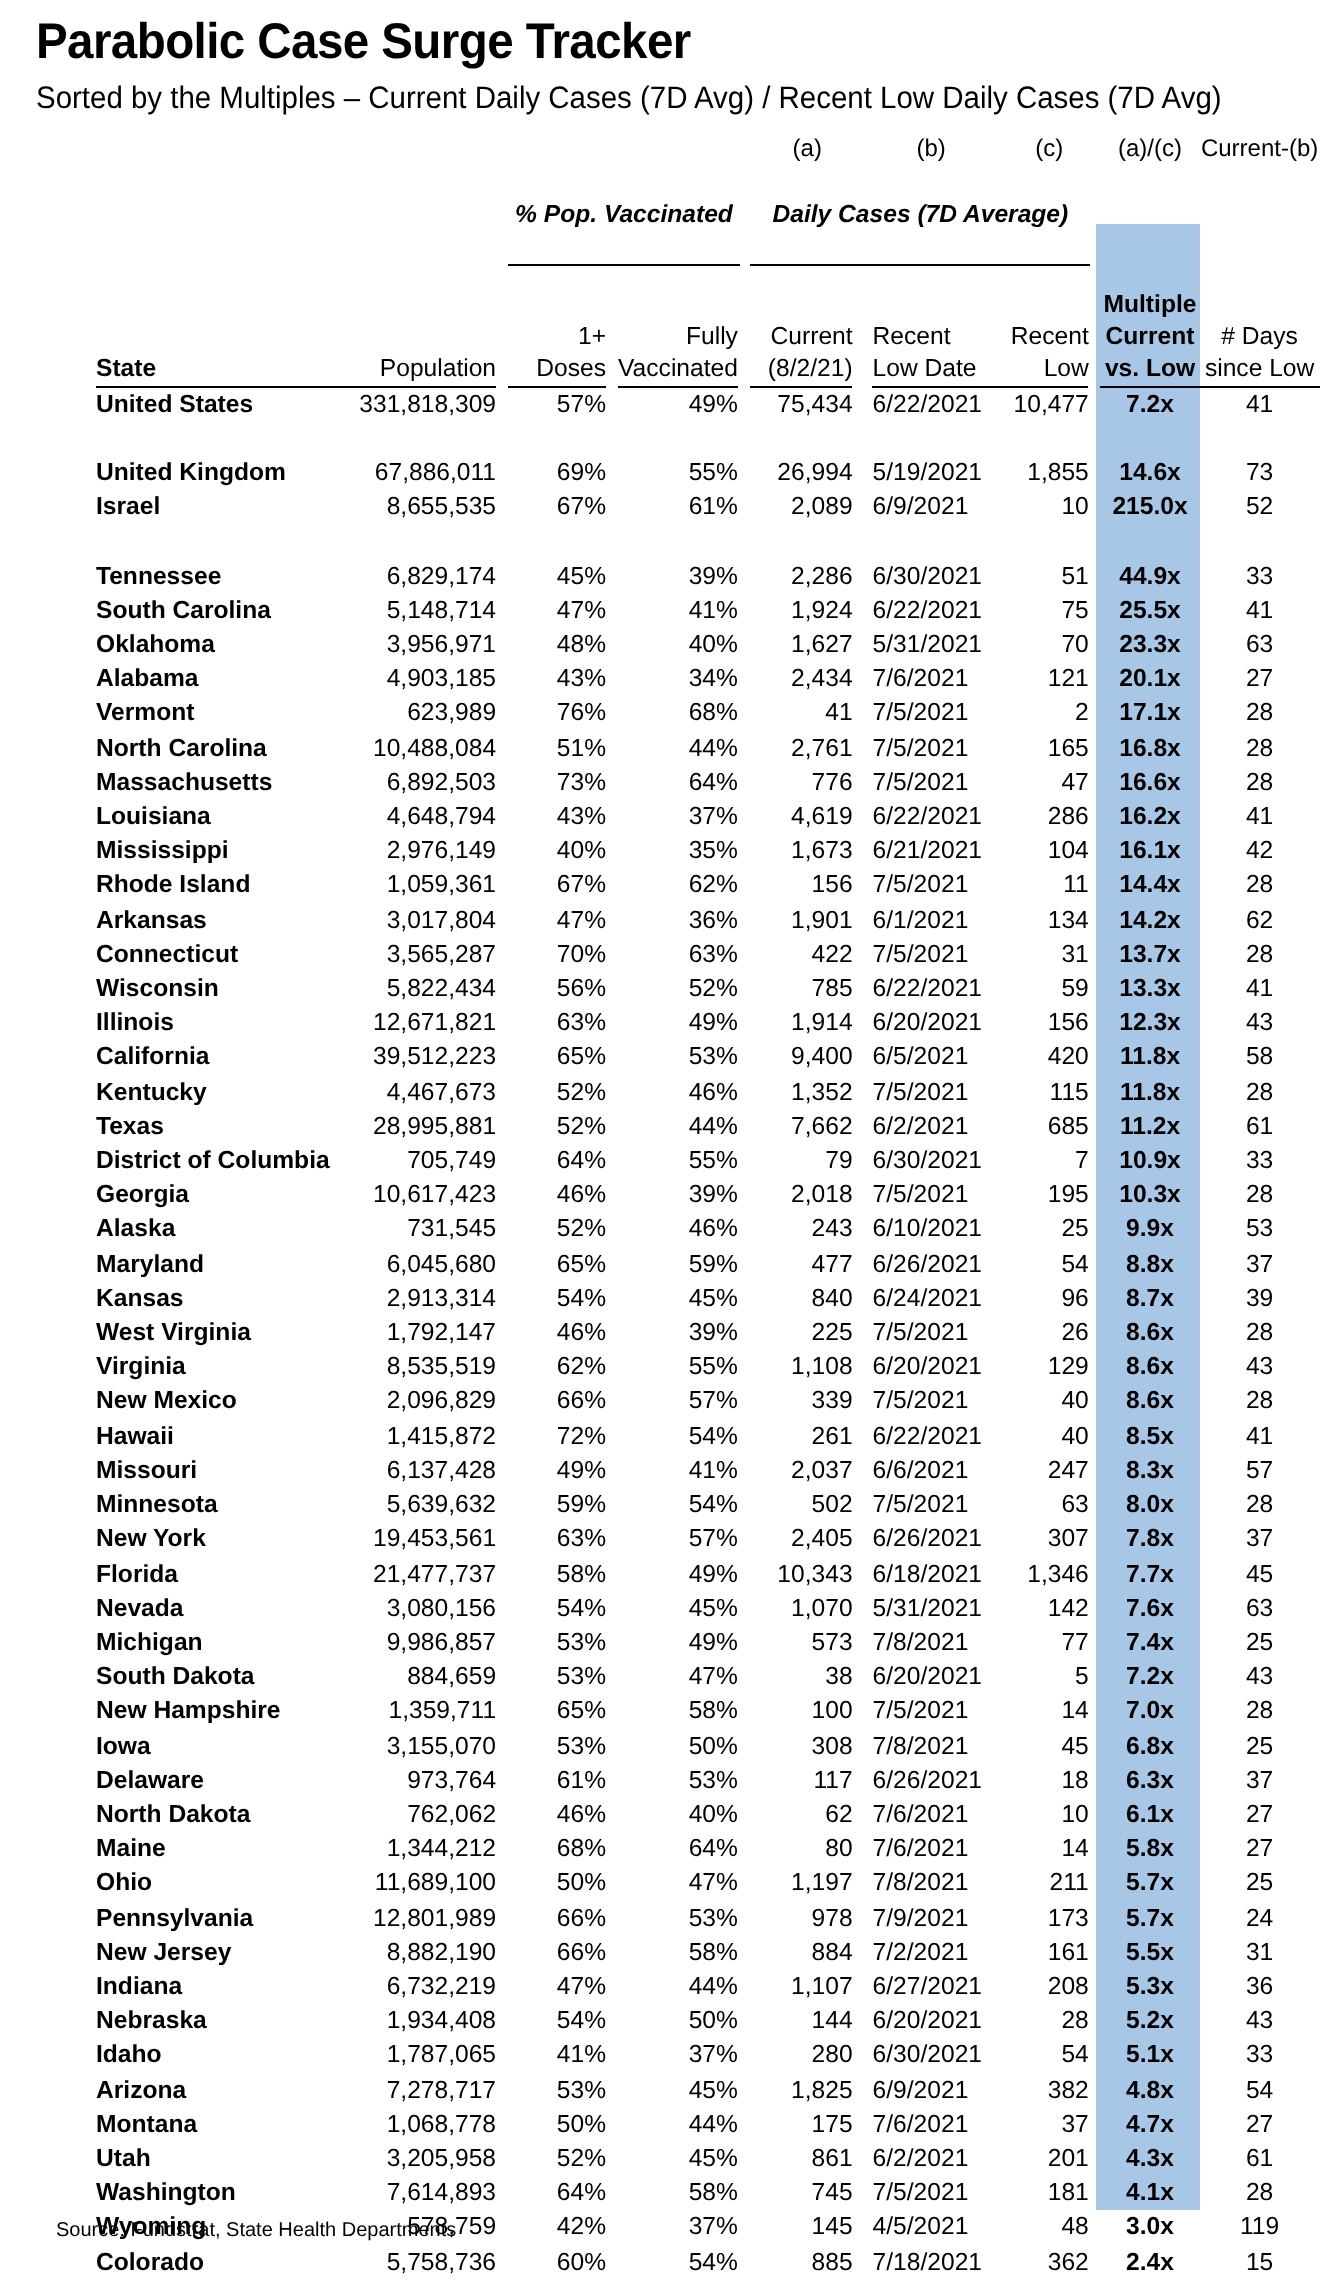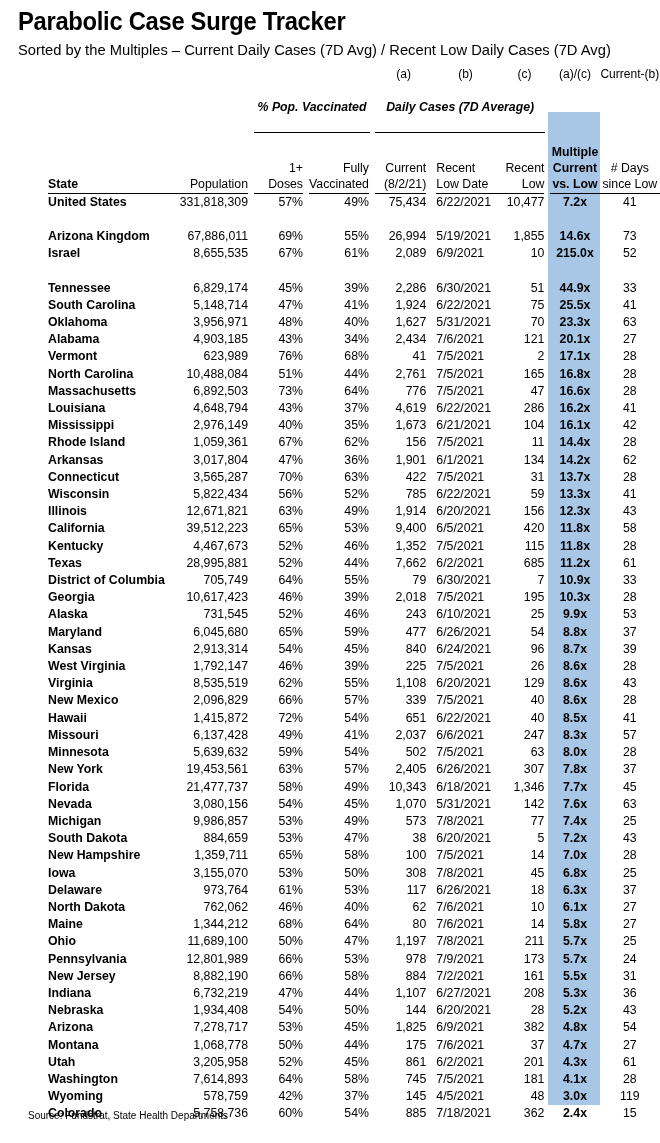"Arizona Kingdom" td.cell-state { text: Arizona -> United }
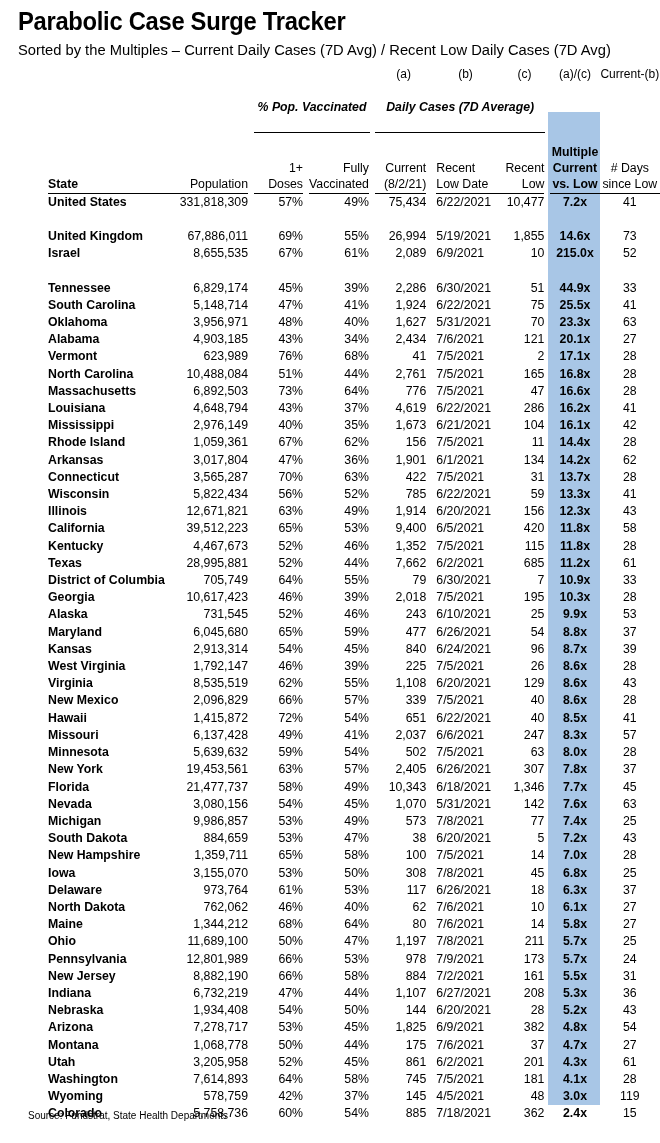"651" td.num { text: 651 -> 261 }
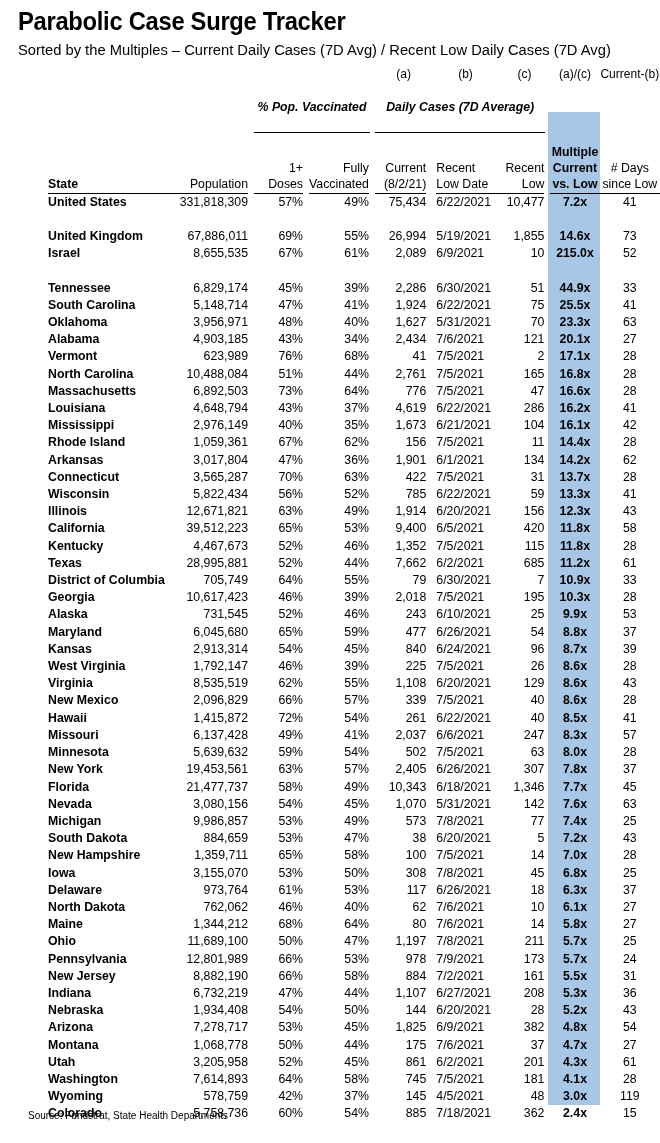"Idaho" tr { html: none -> <tr> <td>Idaho</td> <td>1,787,065</td> <td>41%</td> <td>37%</td> <td>280</td> <td>6/30/2021</td> <td>54</td> <td>5.1x</td> <td>33</td> </tr> }
